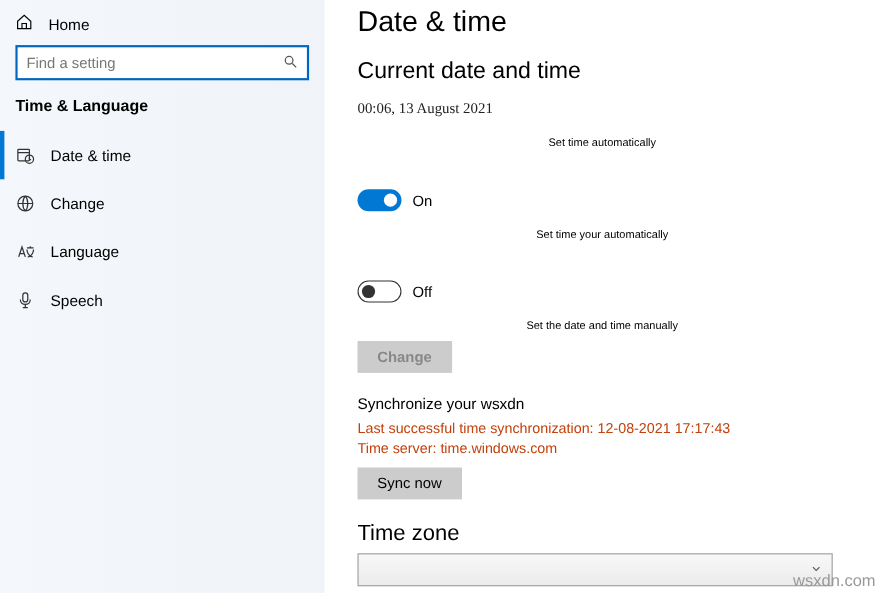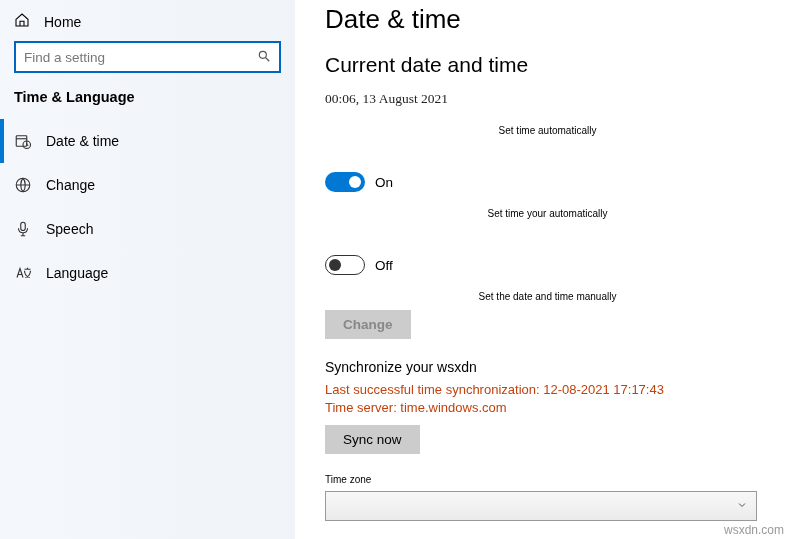"Speech" div.nav-item { order: before "Language" -> after "Language" }
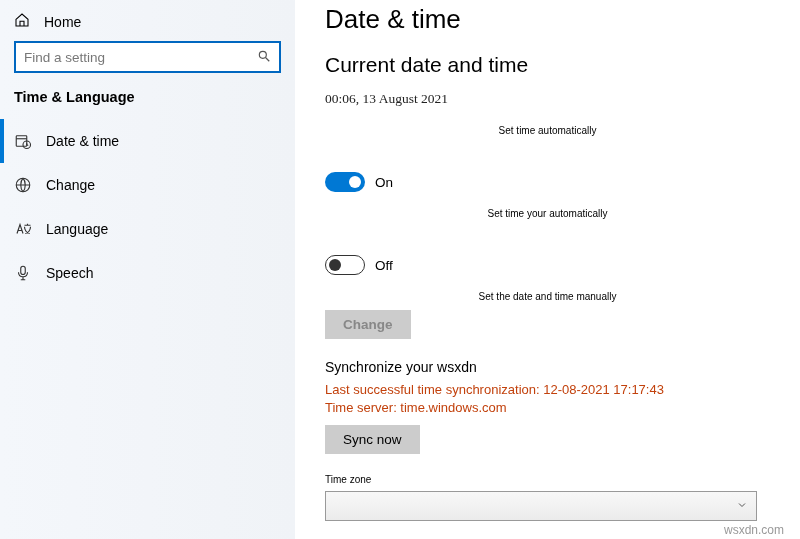"Time zone" .tz-label { font-size: 10px -> 20px }
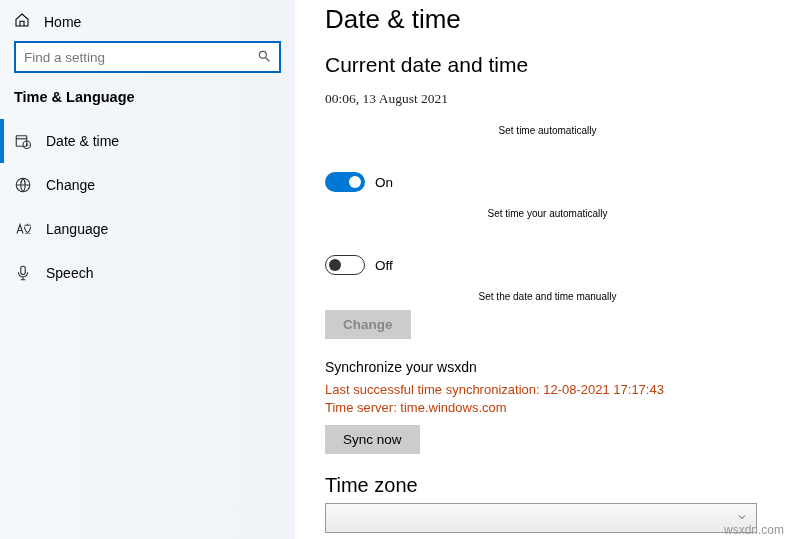"wsxdn.com" .watermark { font-size: 12px -> 15px; right: 16px -> 4px }
